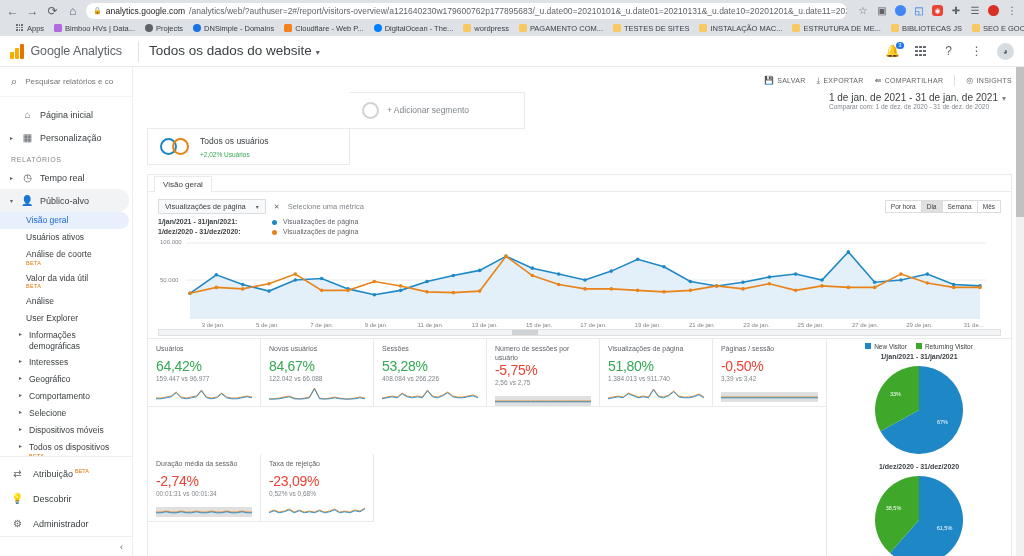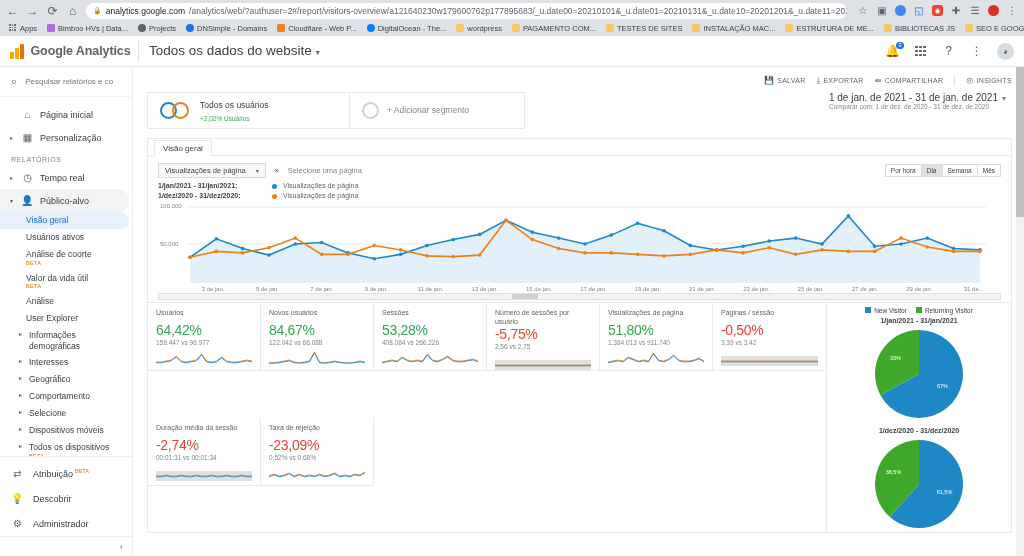"Apps" .bookmarks { padding: 0 4px -> 0 11px }
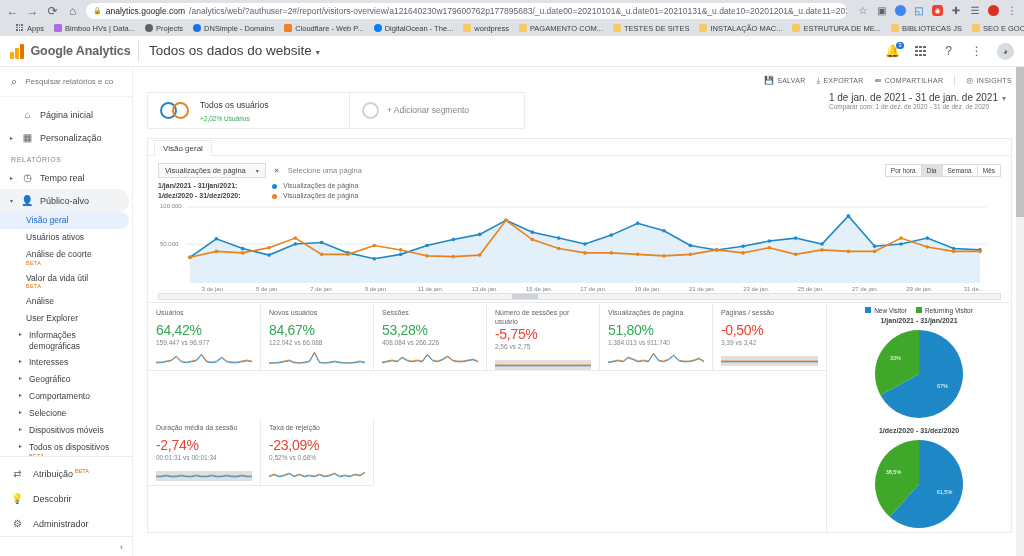"Google Analytics" .logo-text { font-weight: bold -> none }
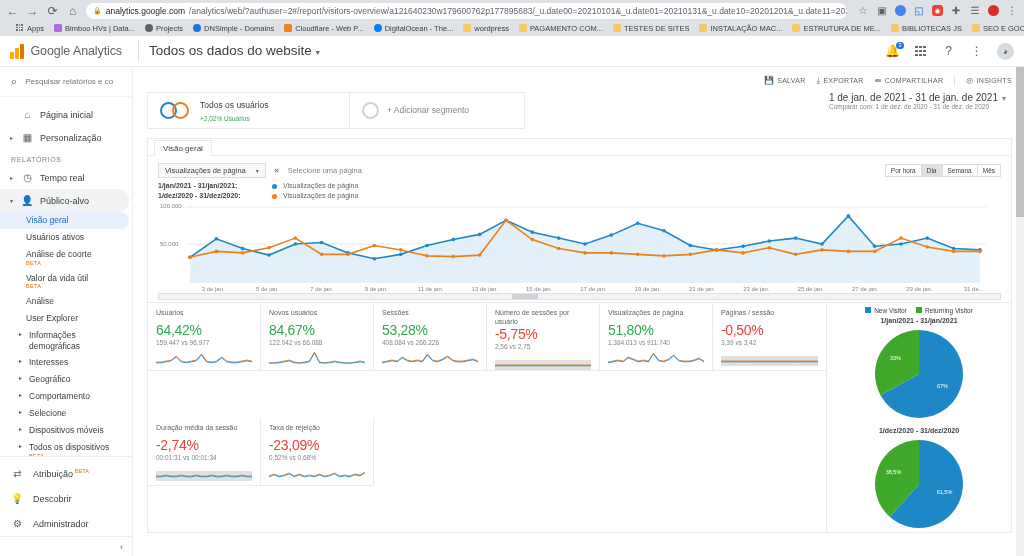"Todos os usuários" .seg1 { margin-top: none -> 36px }
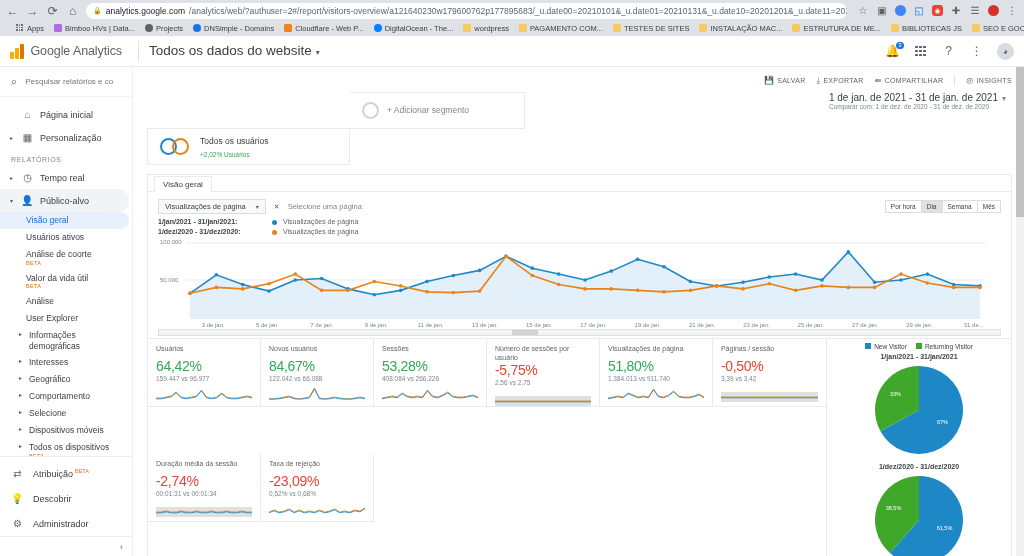"Selecione uma página" span.metric-add { text: página -> métrica }
